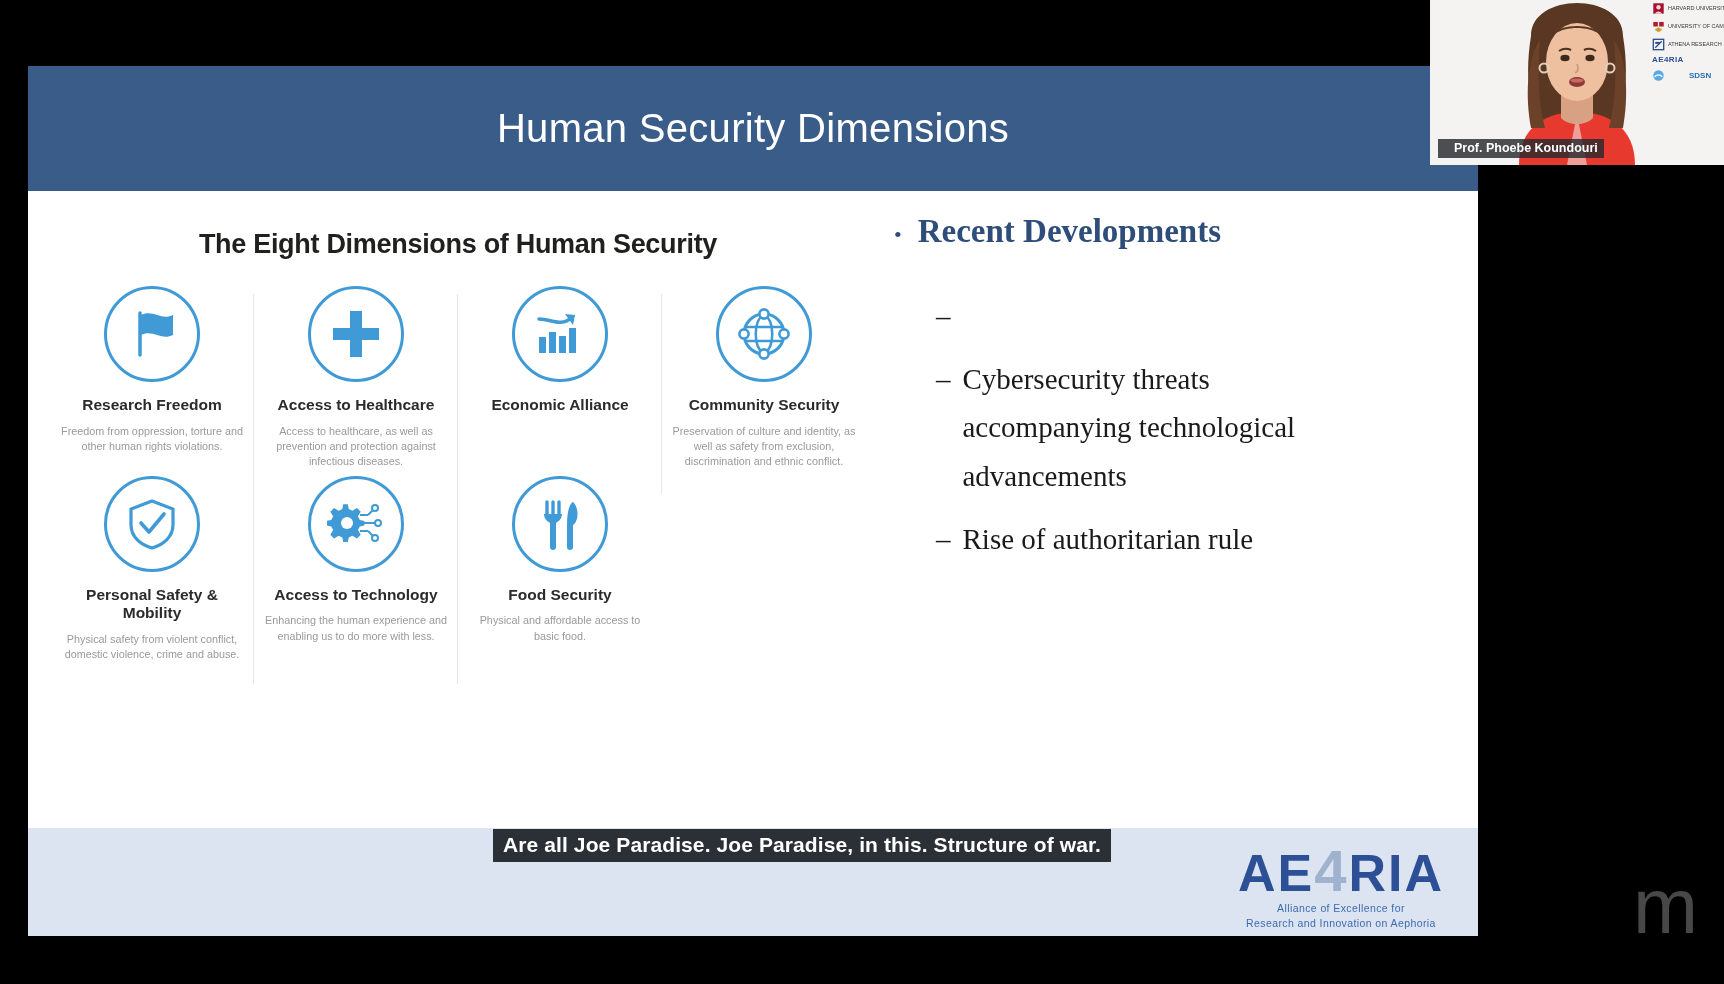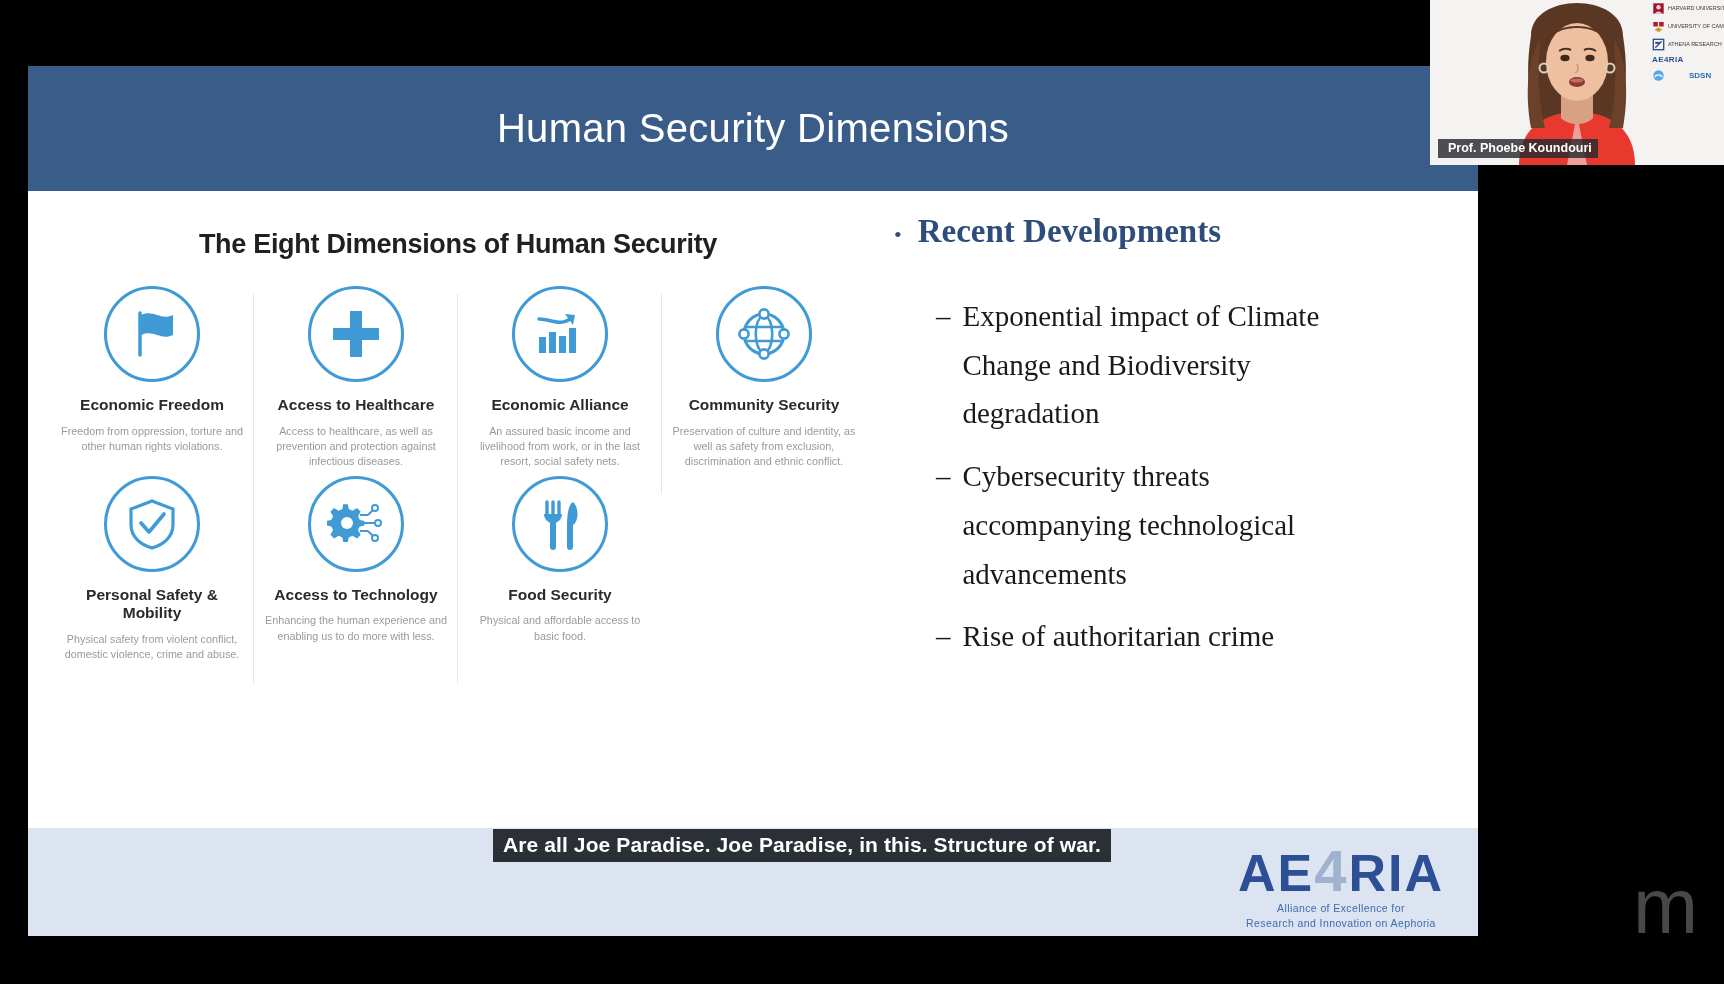"Prof. Phoebe Koundouri" .cam-name { padding: 2px 6px 3px 10px -> 2px 6px 3px 16px }
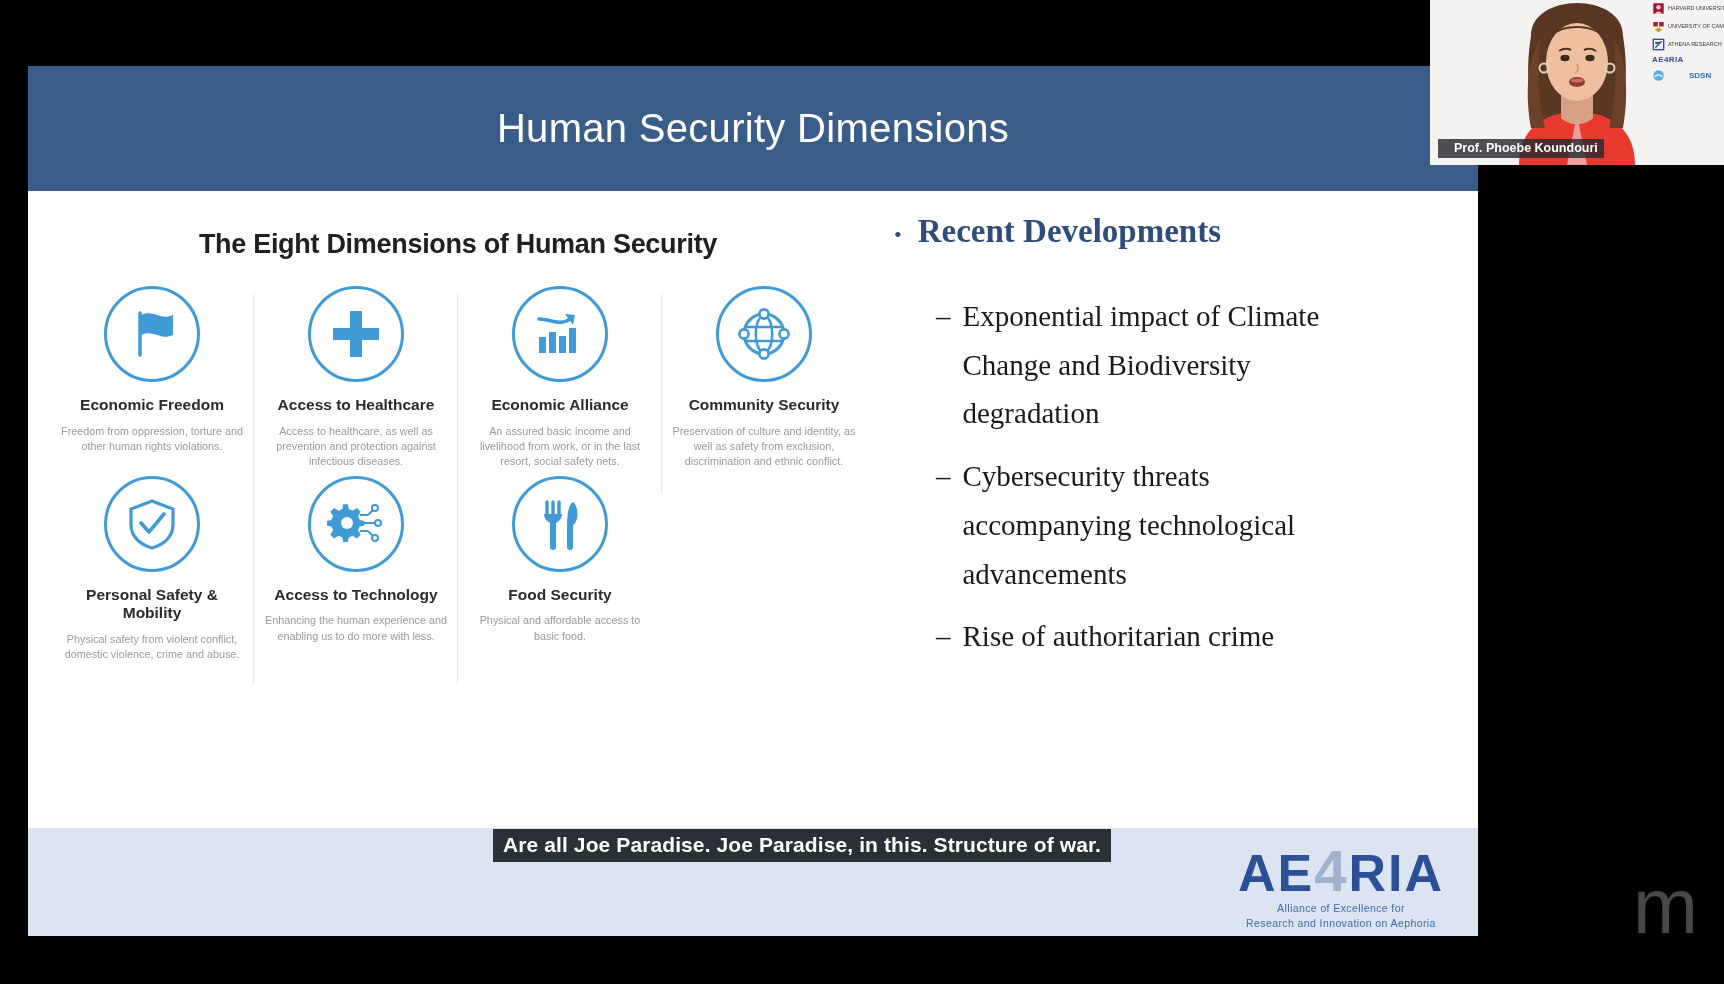"Exponential impact of Climate Change" span.rp-text { html: <span>Exponential impact of Climate Change and Biodiversity degradation</span> -> none }
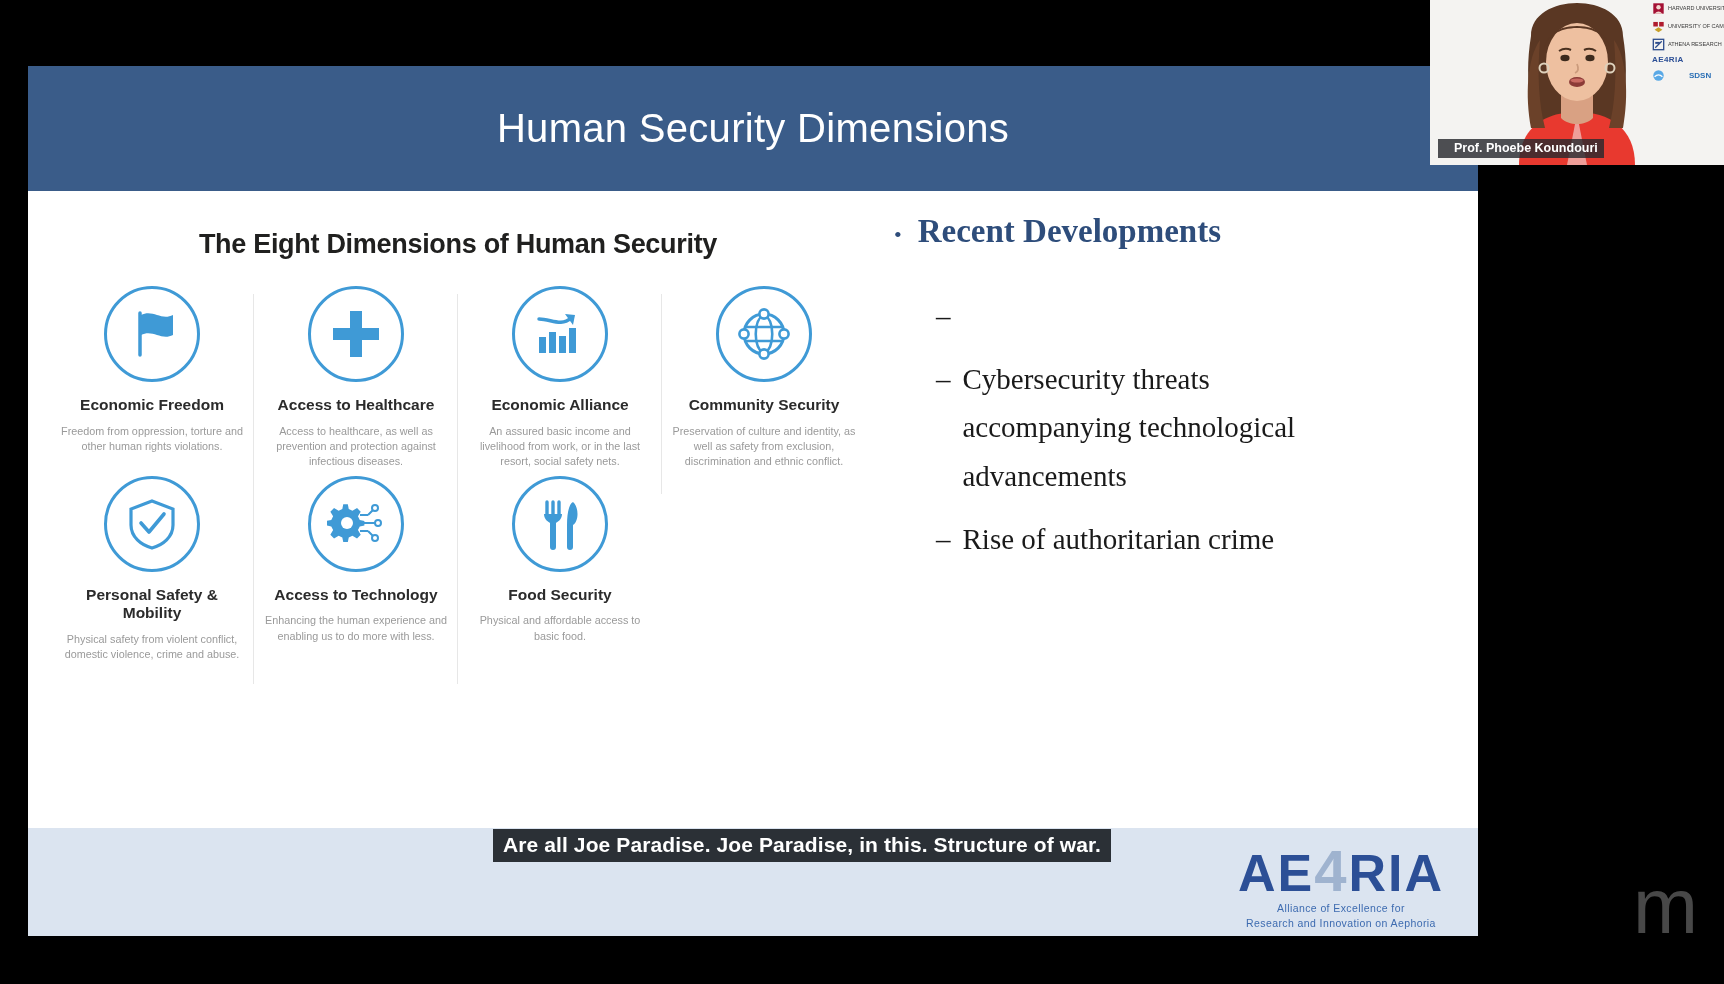"Economic Freedom" div.cell-label { text: Economic -> Research }
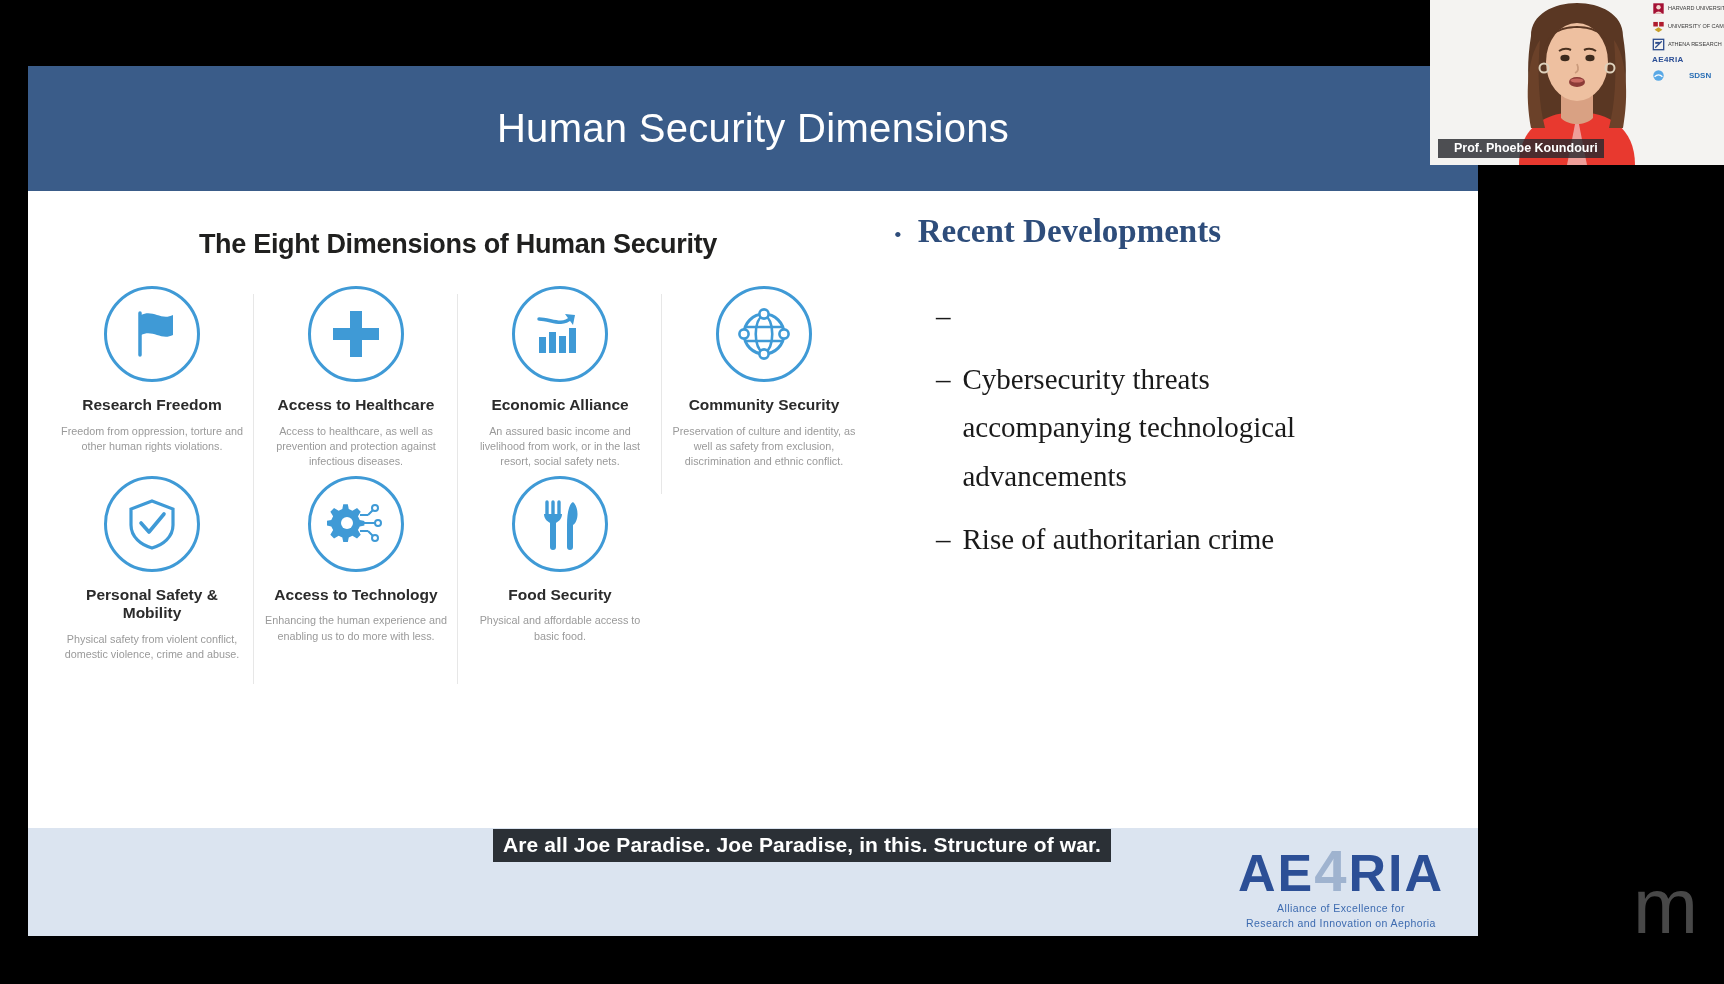"An assured basic income and" div.cell-desc { html: <div>An assured basic income and livelihood from work, or in the last resort, social safety nets.</div> -> none }
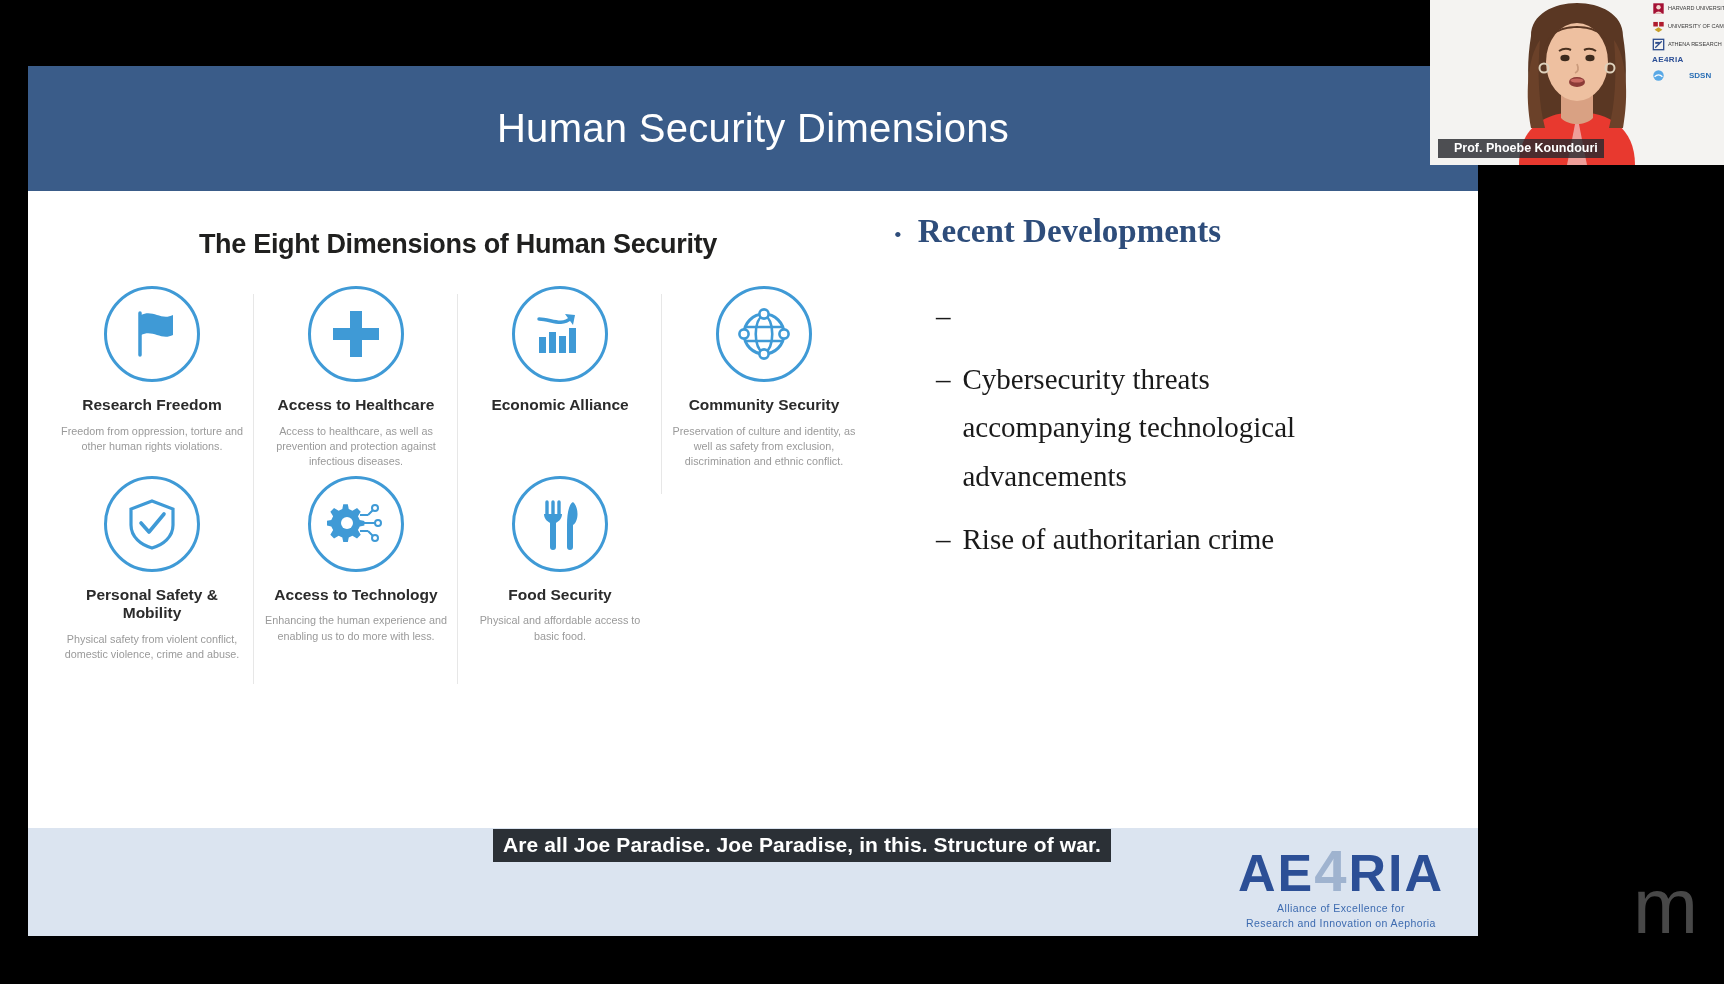"Rise of authoritarian crime" span.rp-text { text: crime -> rule }
